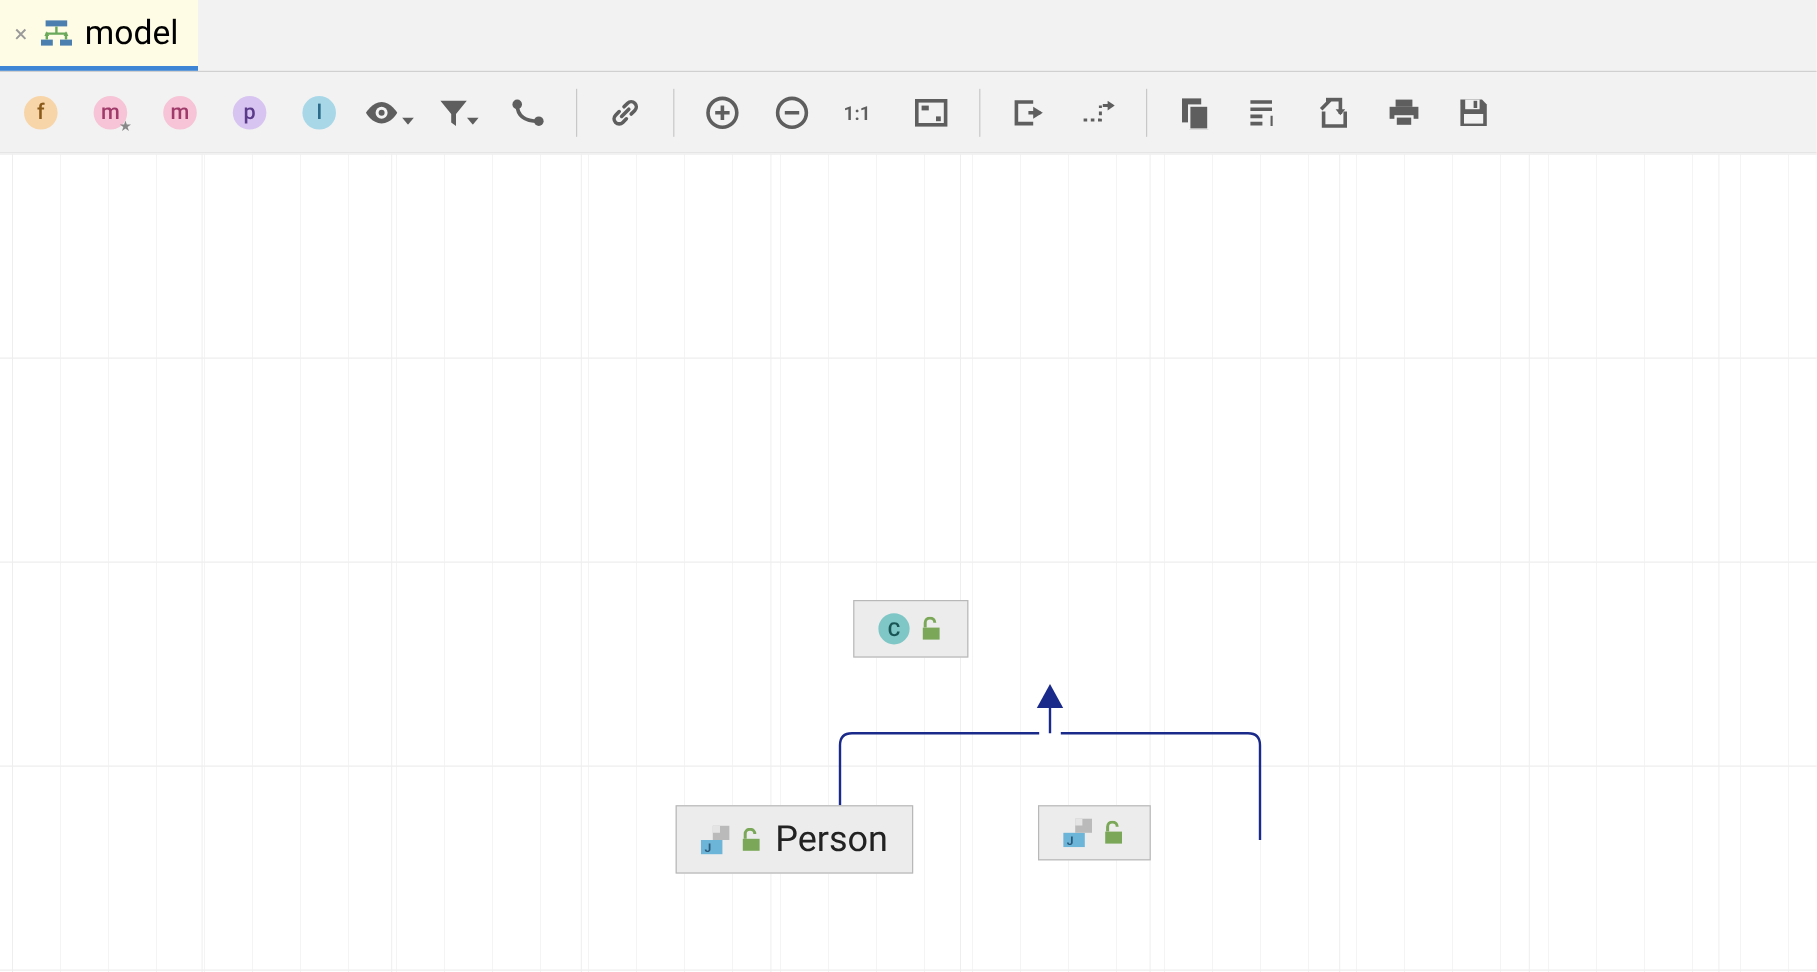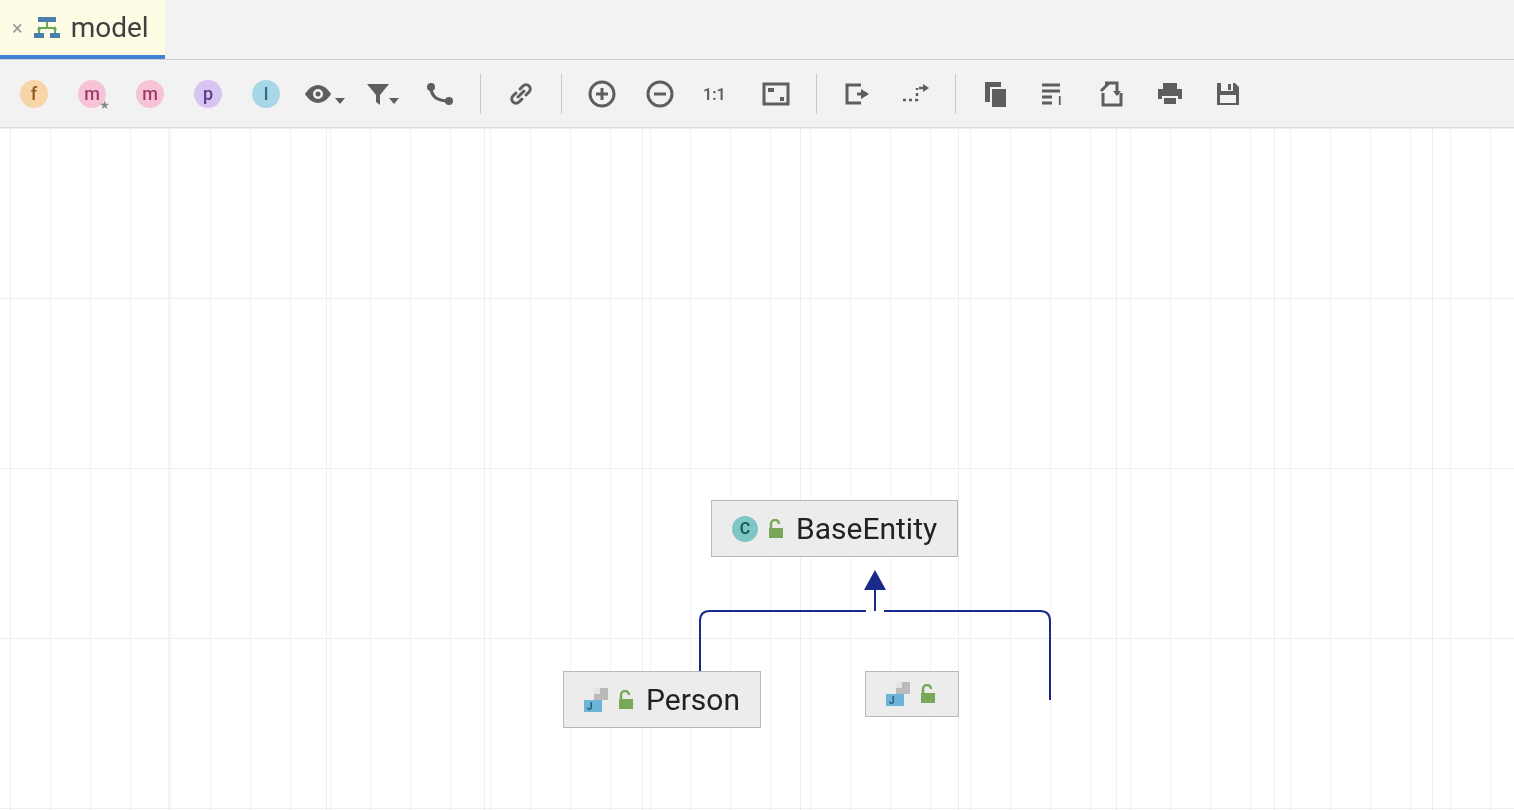"model" .tab-label { color: #404040 -> #000000 }
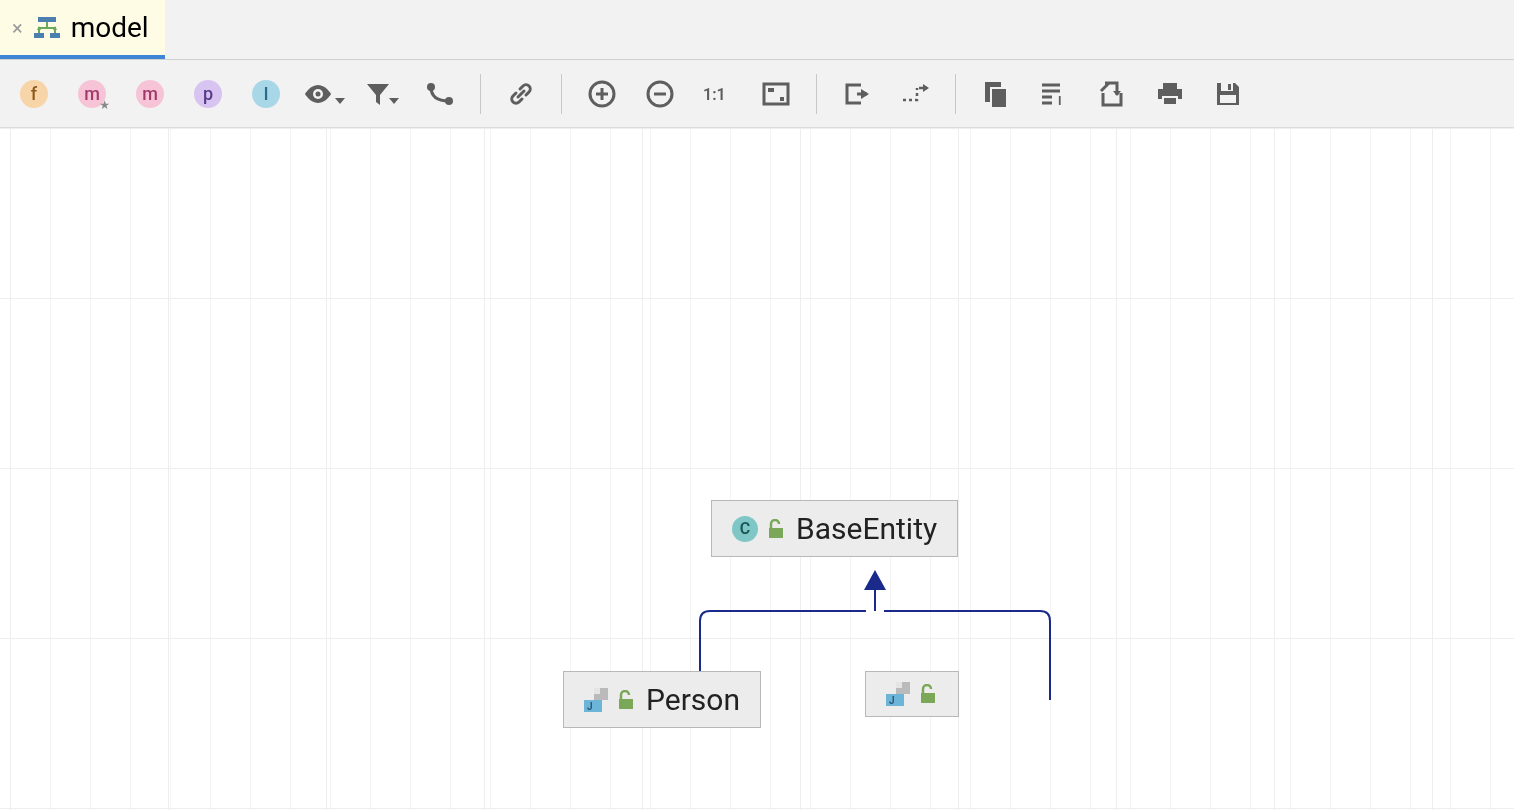"BaseEntity" span { html: <span>BaseEntity</span> -> none }
